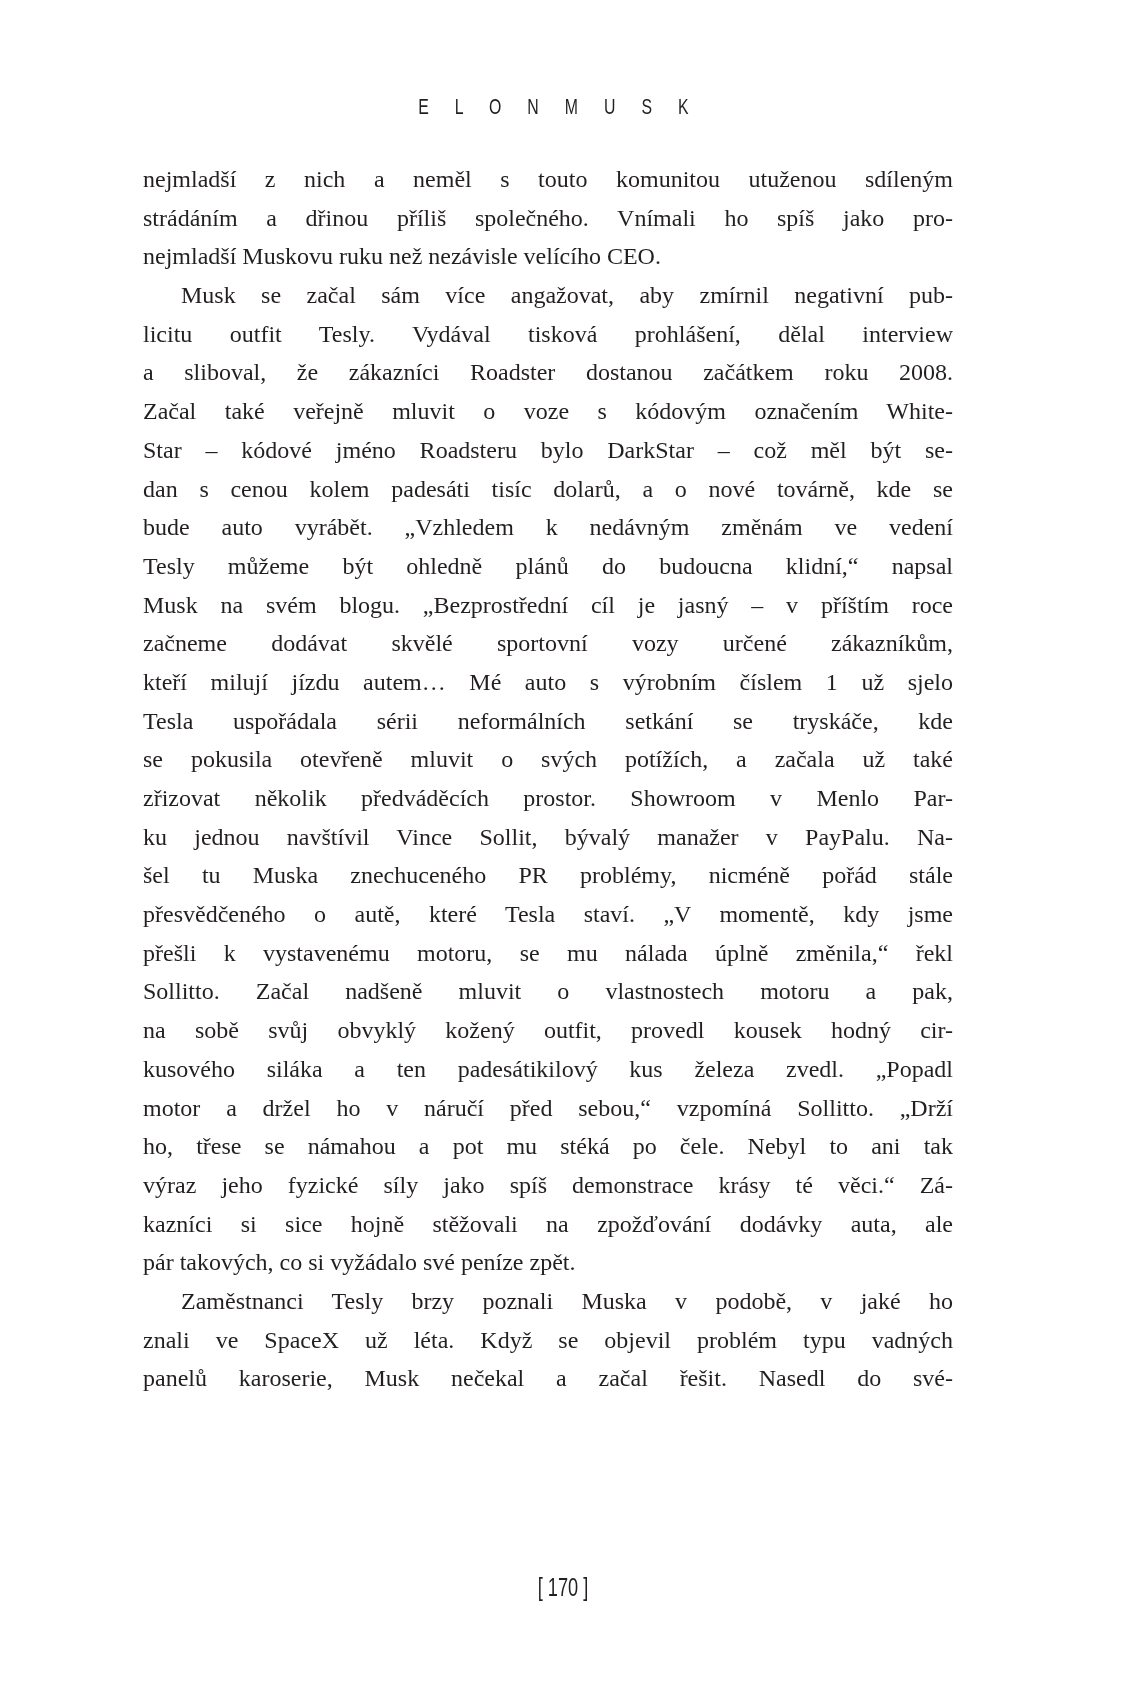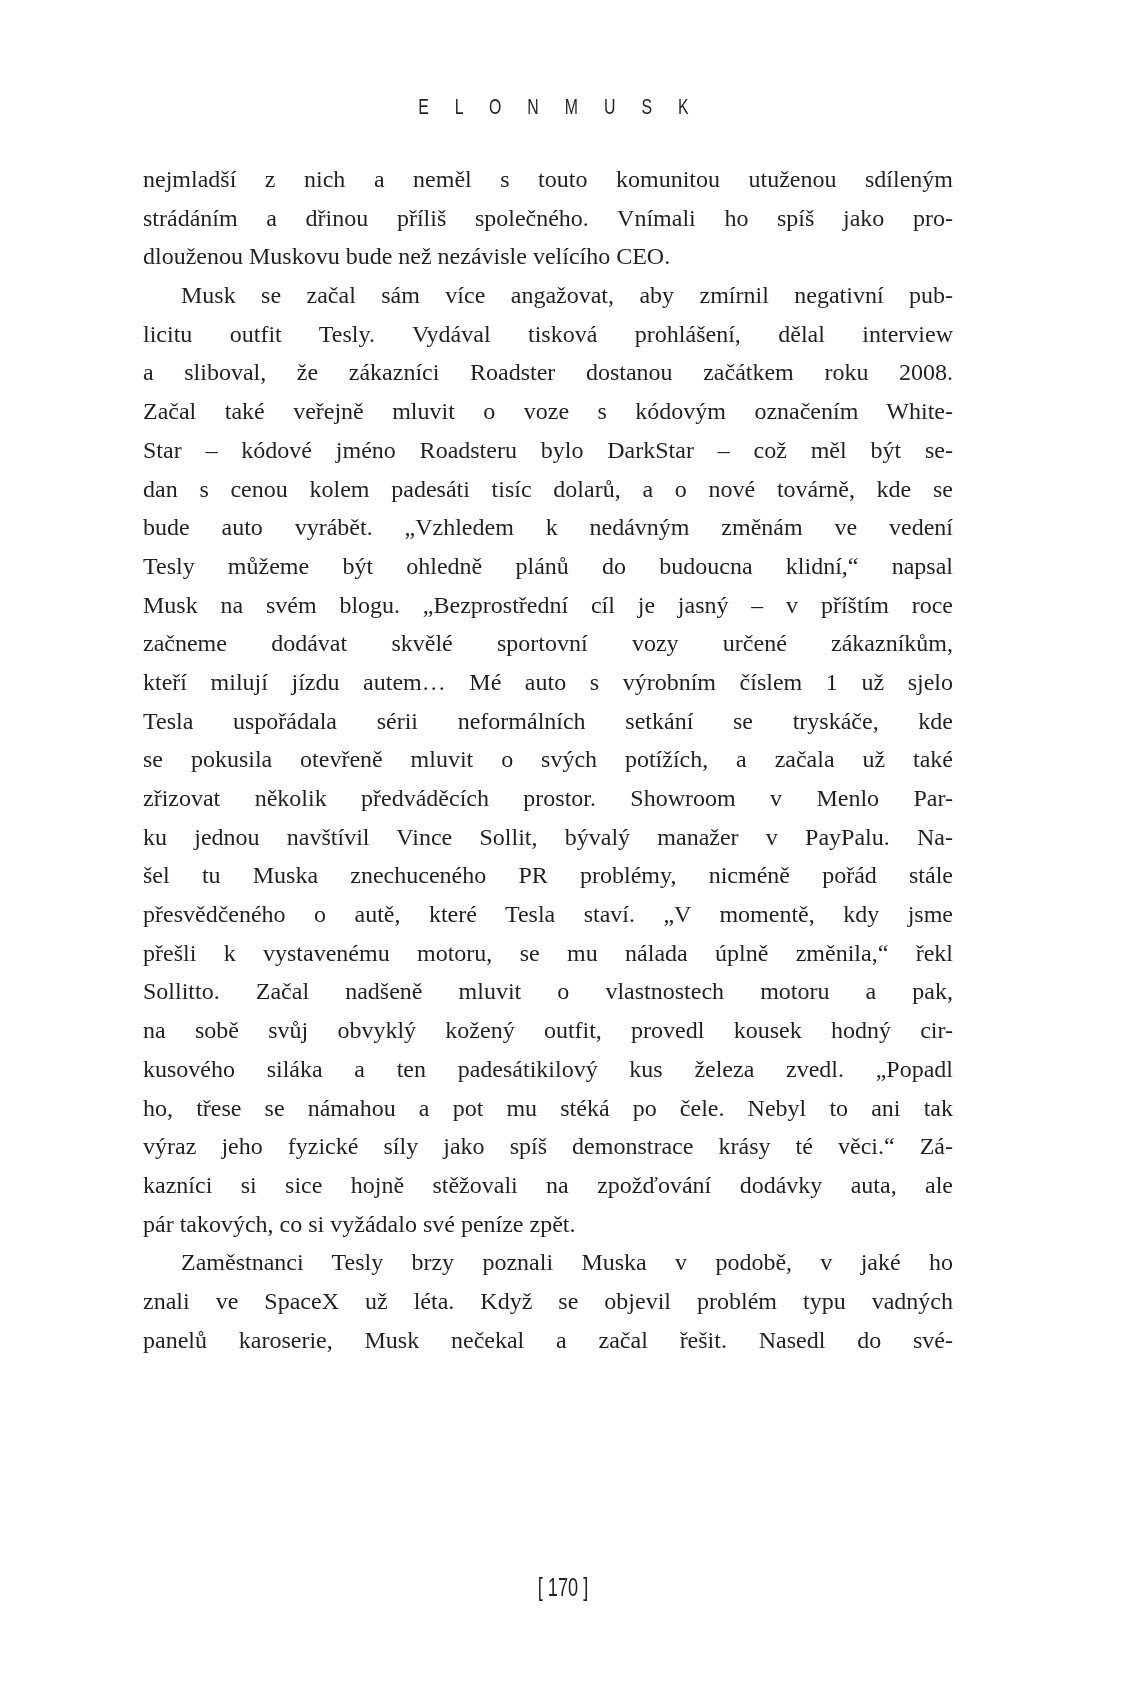"dlouženou Muskovu bude než nezávisle" span.line { text: dlouženou Muskovu bude -> nejmladší Muskovu ruku }
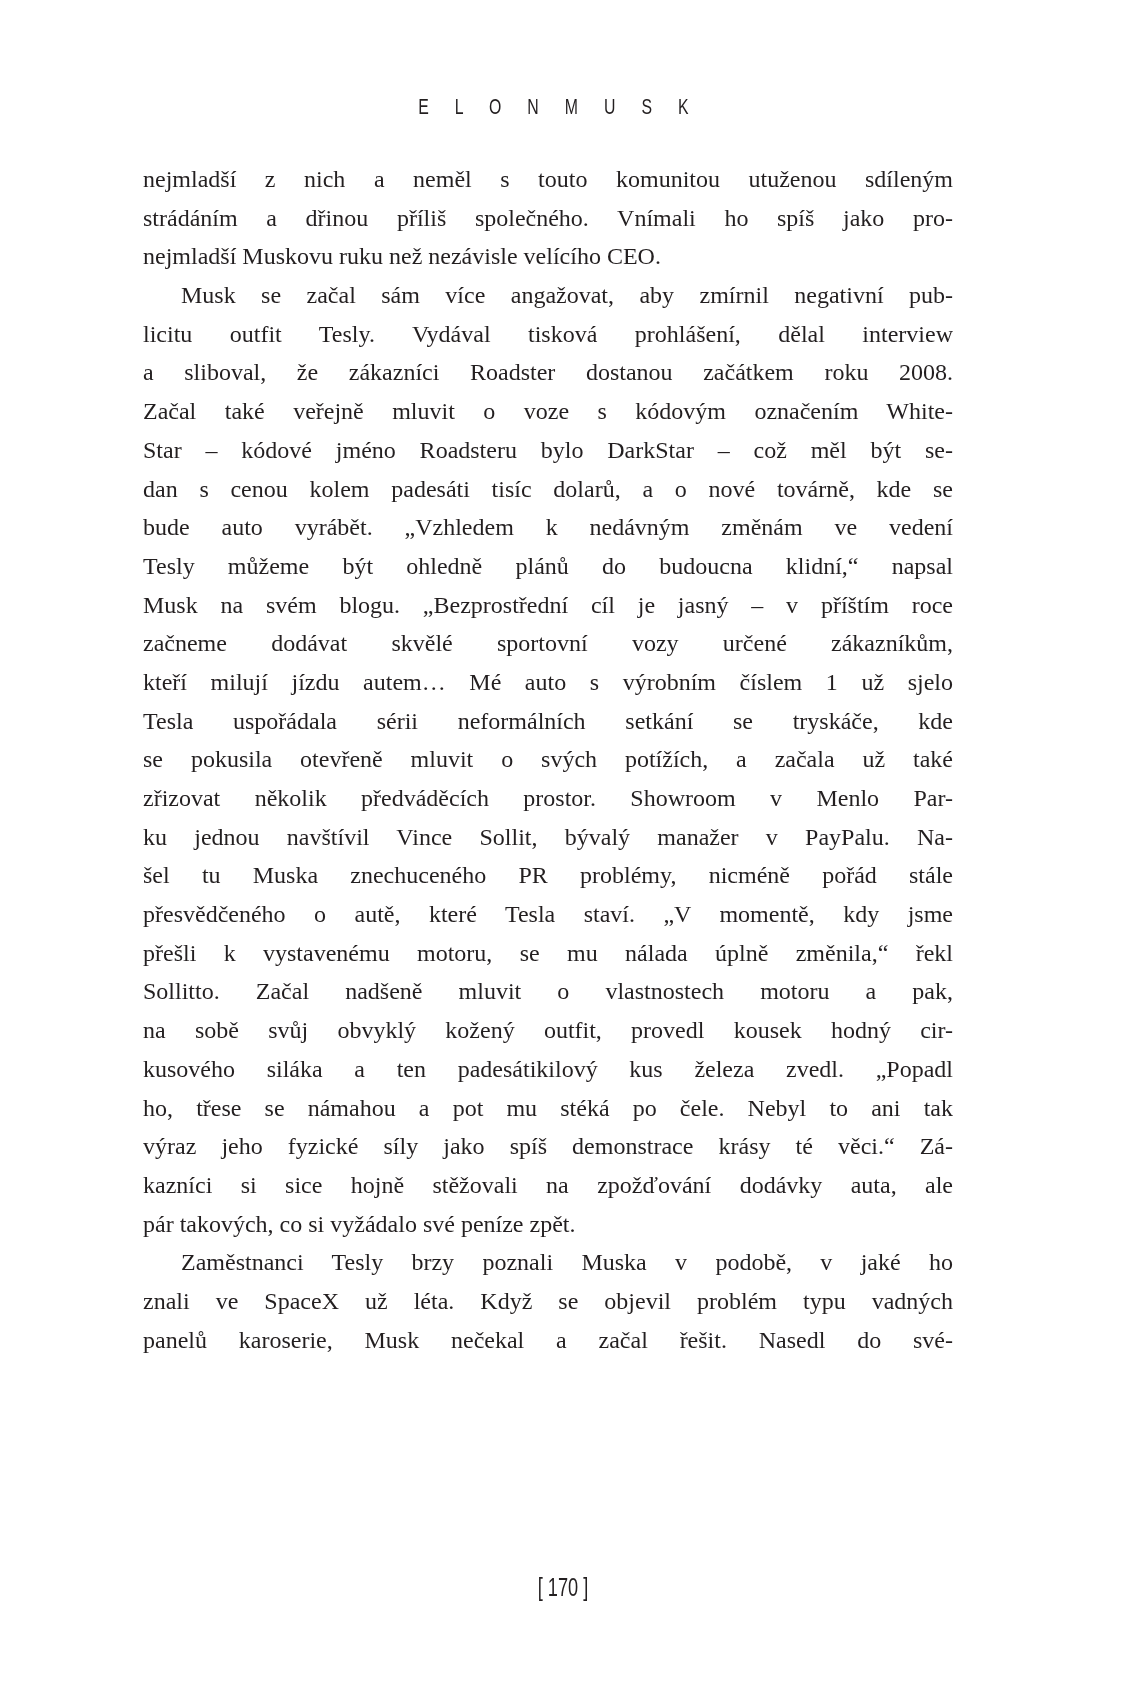"motor a držel ho v" span.line { html: none -> <span>motor a držel ho v náručí před sebou,“ vzpomíná Sollitto. „Drží</span> }
